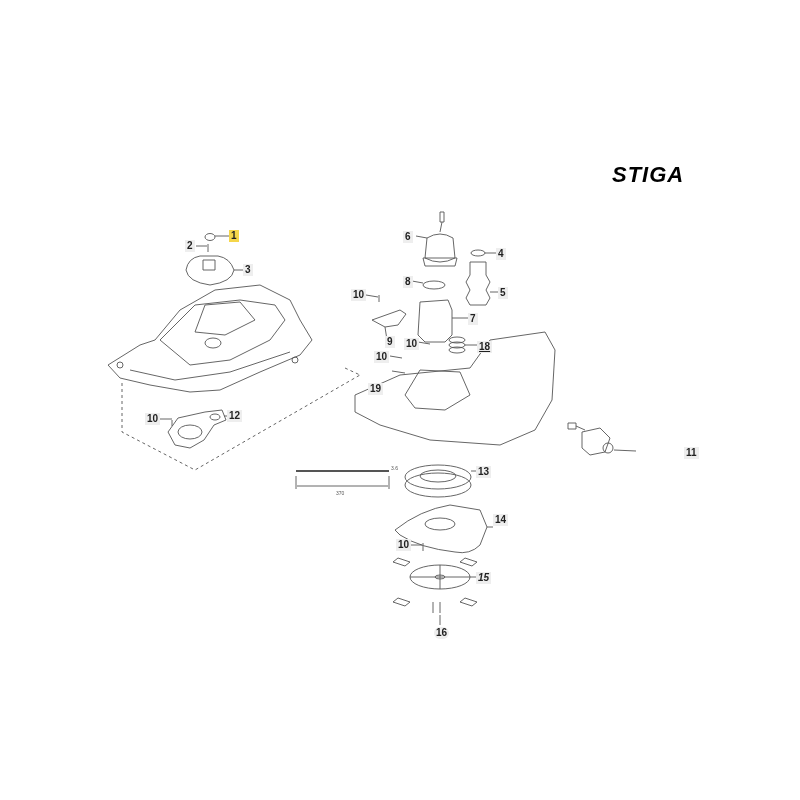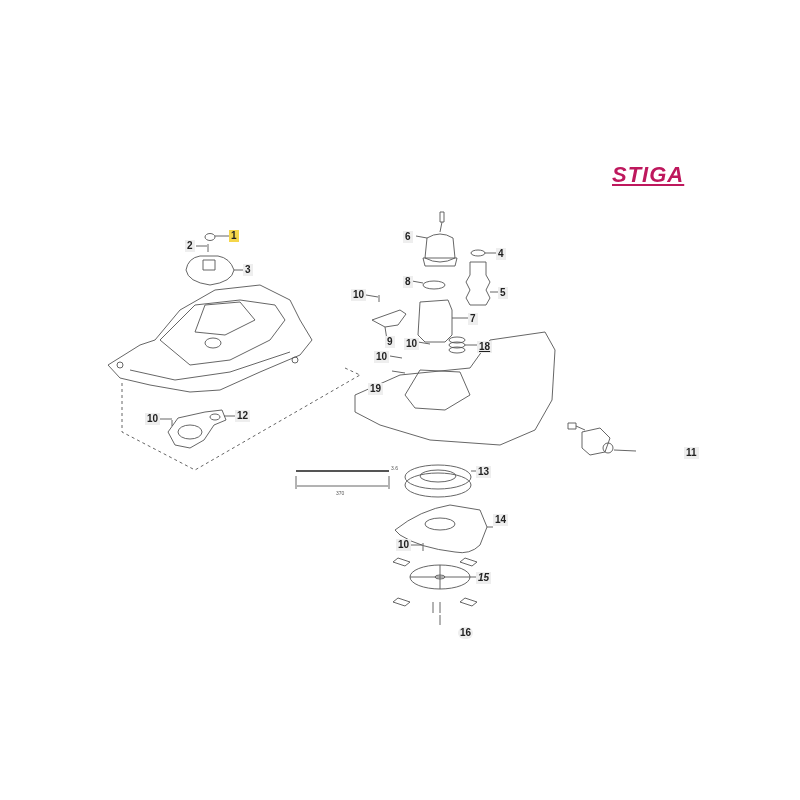"STIGA" .logo { color: #be185d -> #000000; text-decoration: underline -> none }
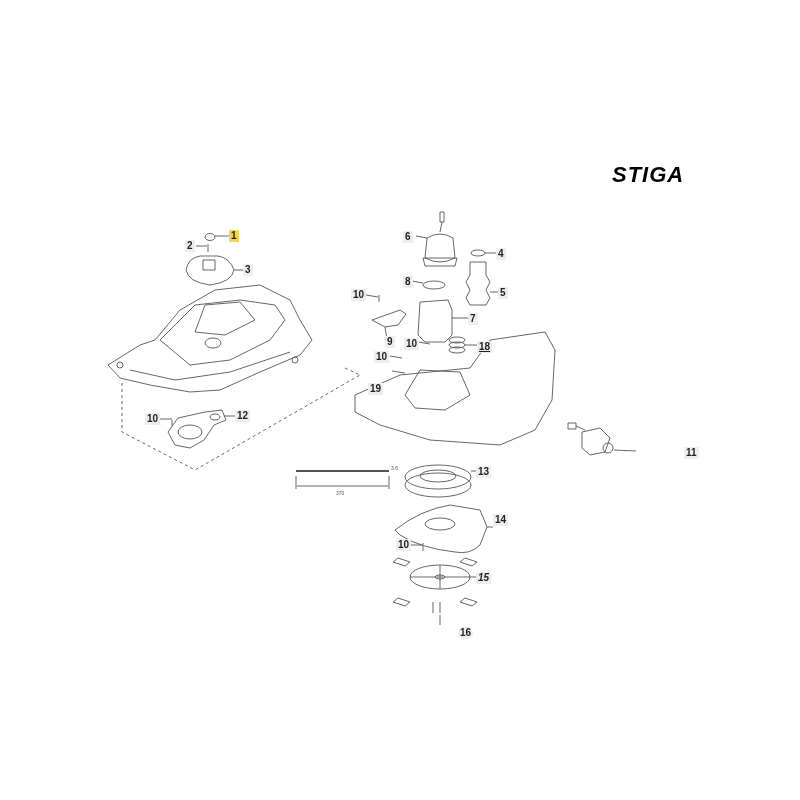"12" span.label { left: 235px -> 227px }
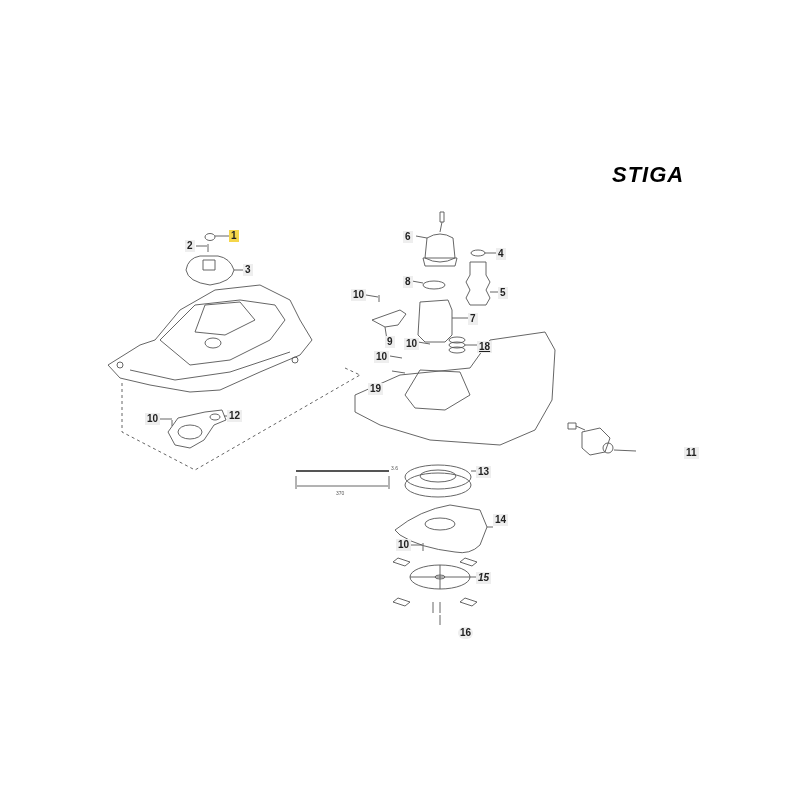"16" span.label { left: 458px -> 434px }
